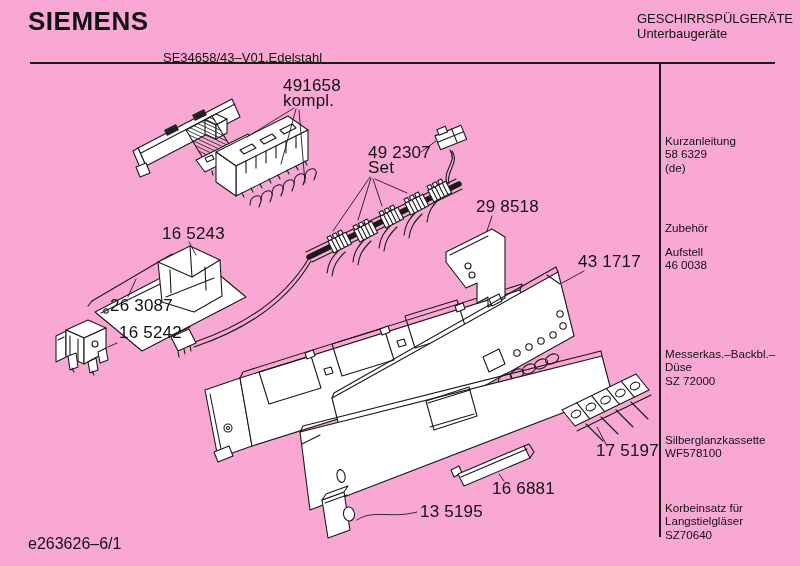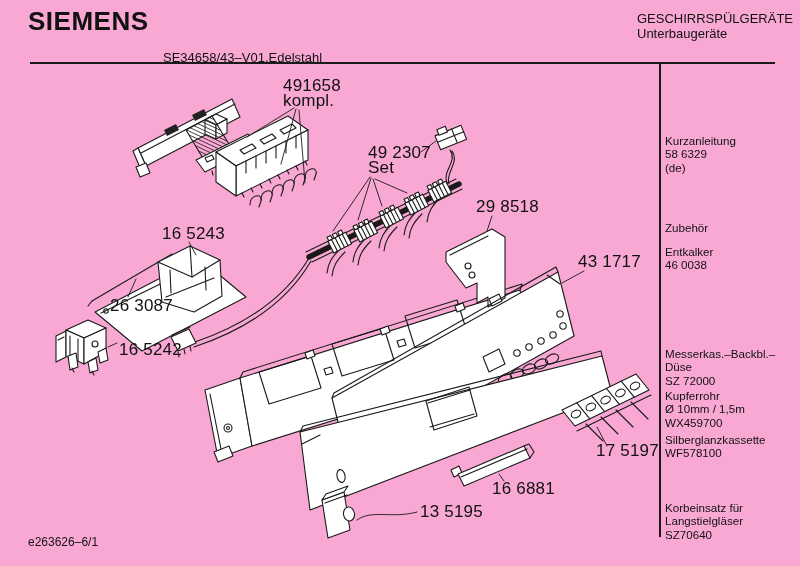"Entkalker" div { text: Entkalker -> Aufstell }
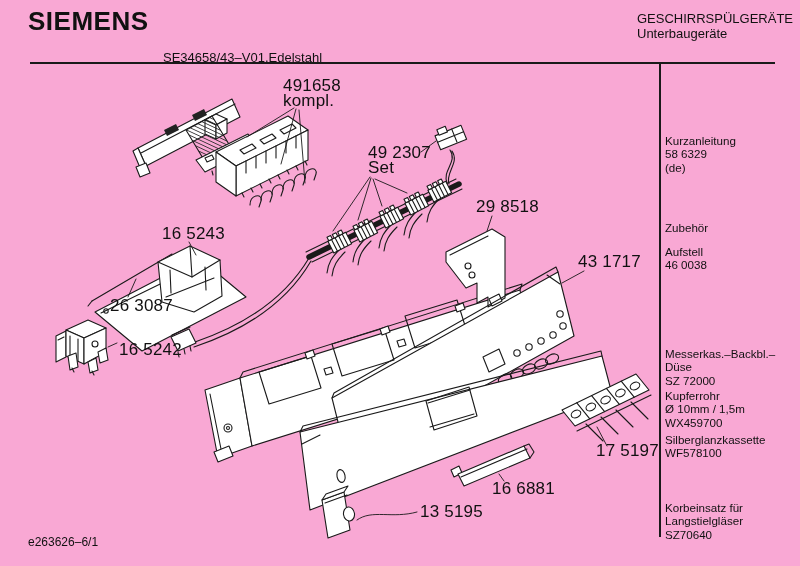"16 5242" div.plabel { top: 343px -> 326px }
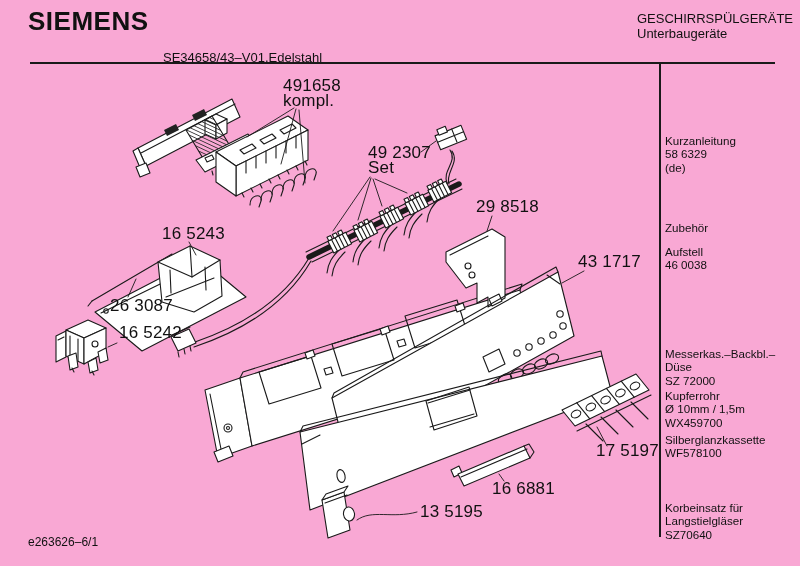"Kupferrohr" div.sb-item { html: <div> <div>Kupferrohr</div> <div>Ø 10mm / 1,5m</div> <div>WX459700</div> </div> -> none }
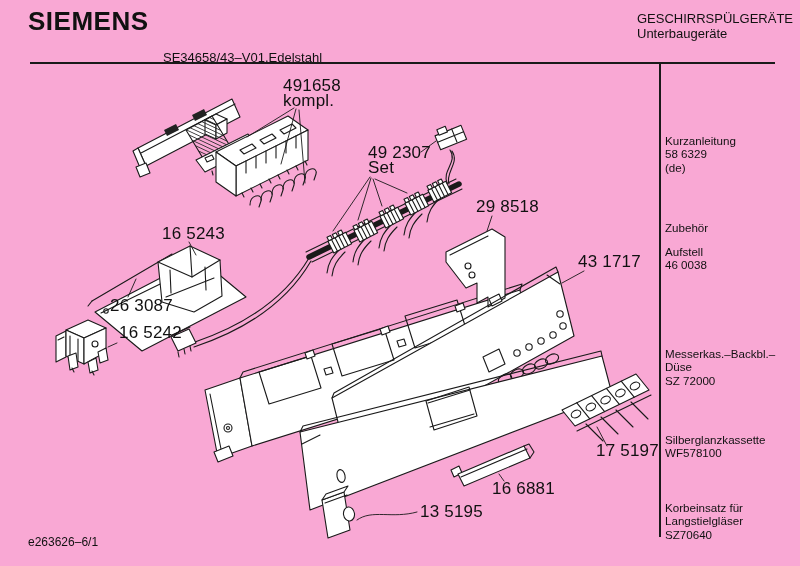"e263626–6/1" .docnum { font-size: 12px -> 16px }
